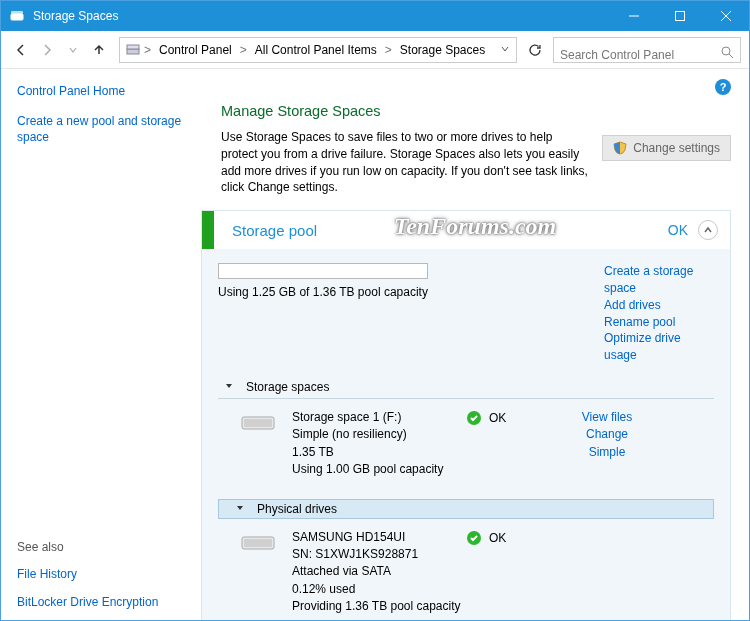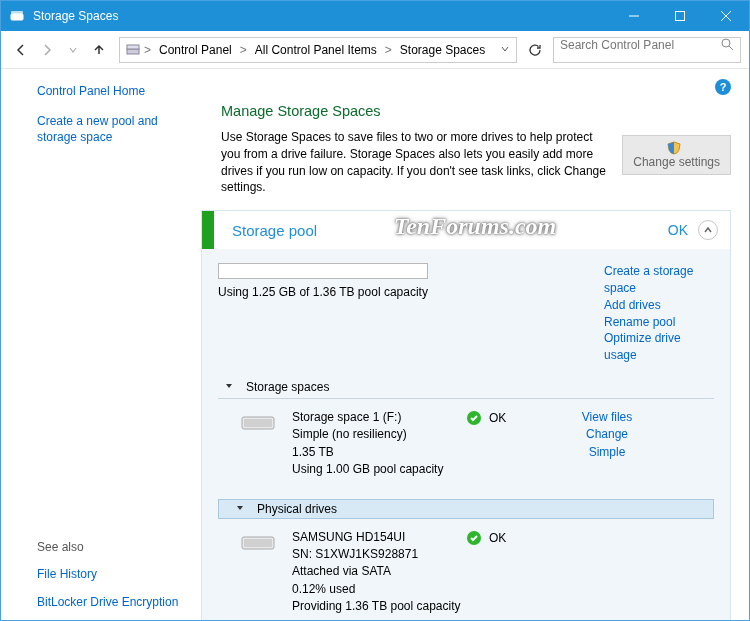"Search Control Panel" .searchbox { align-items: flex-start -> flex-end }
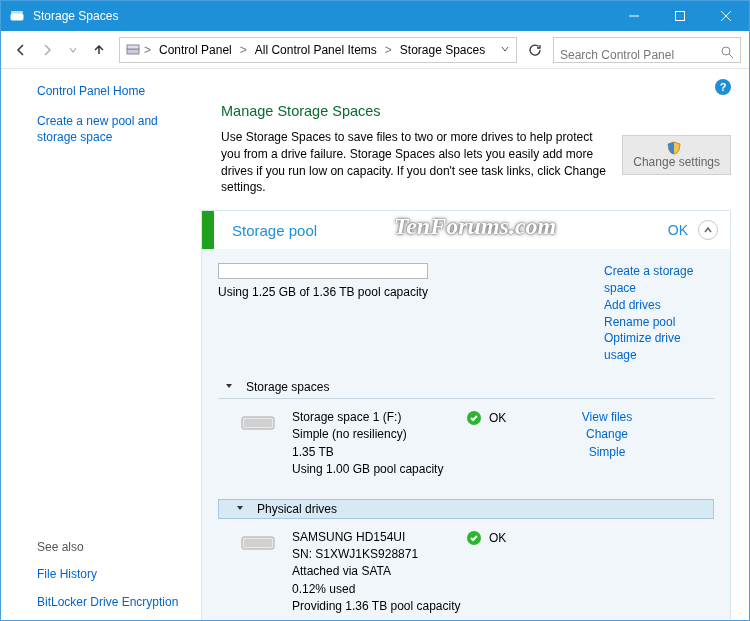"Control Panel Home" .sidebar { padding: 14px 14px 10px 36px -> 14px 14px 10px 16px }
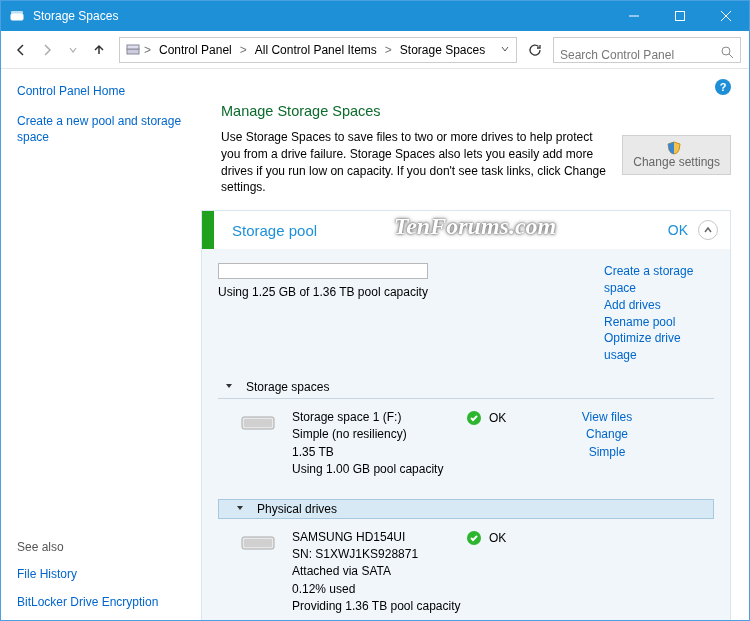"Change settings" .change-settings { flex-direction: column -> none }
